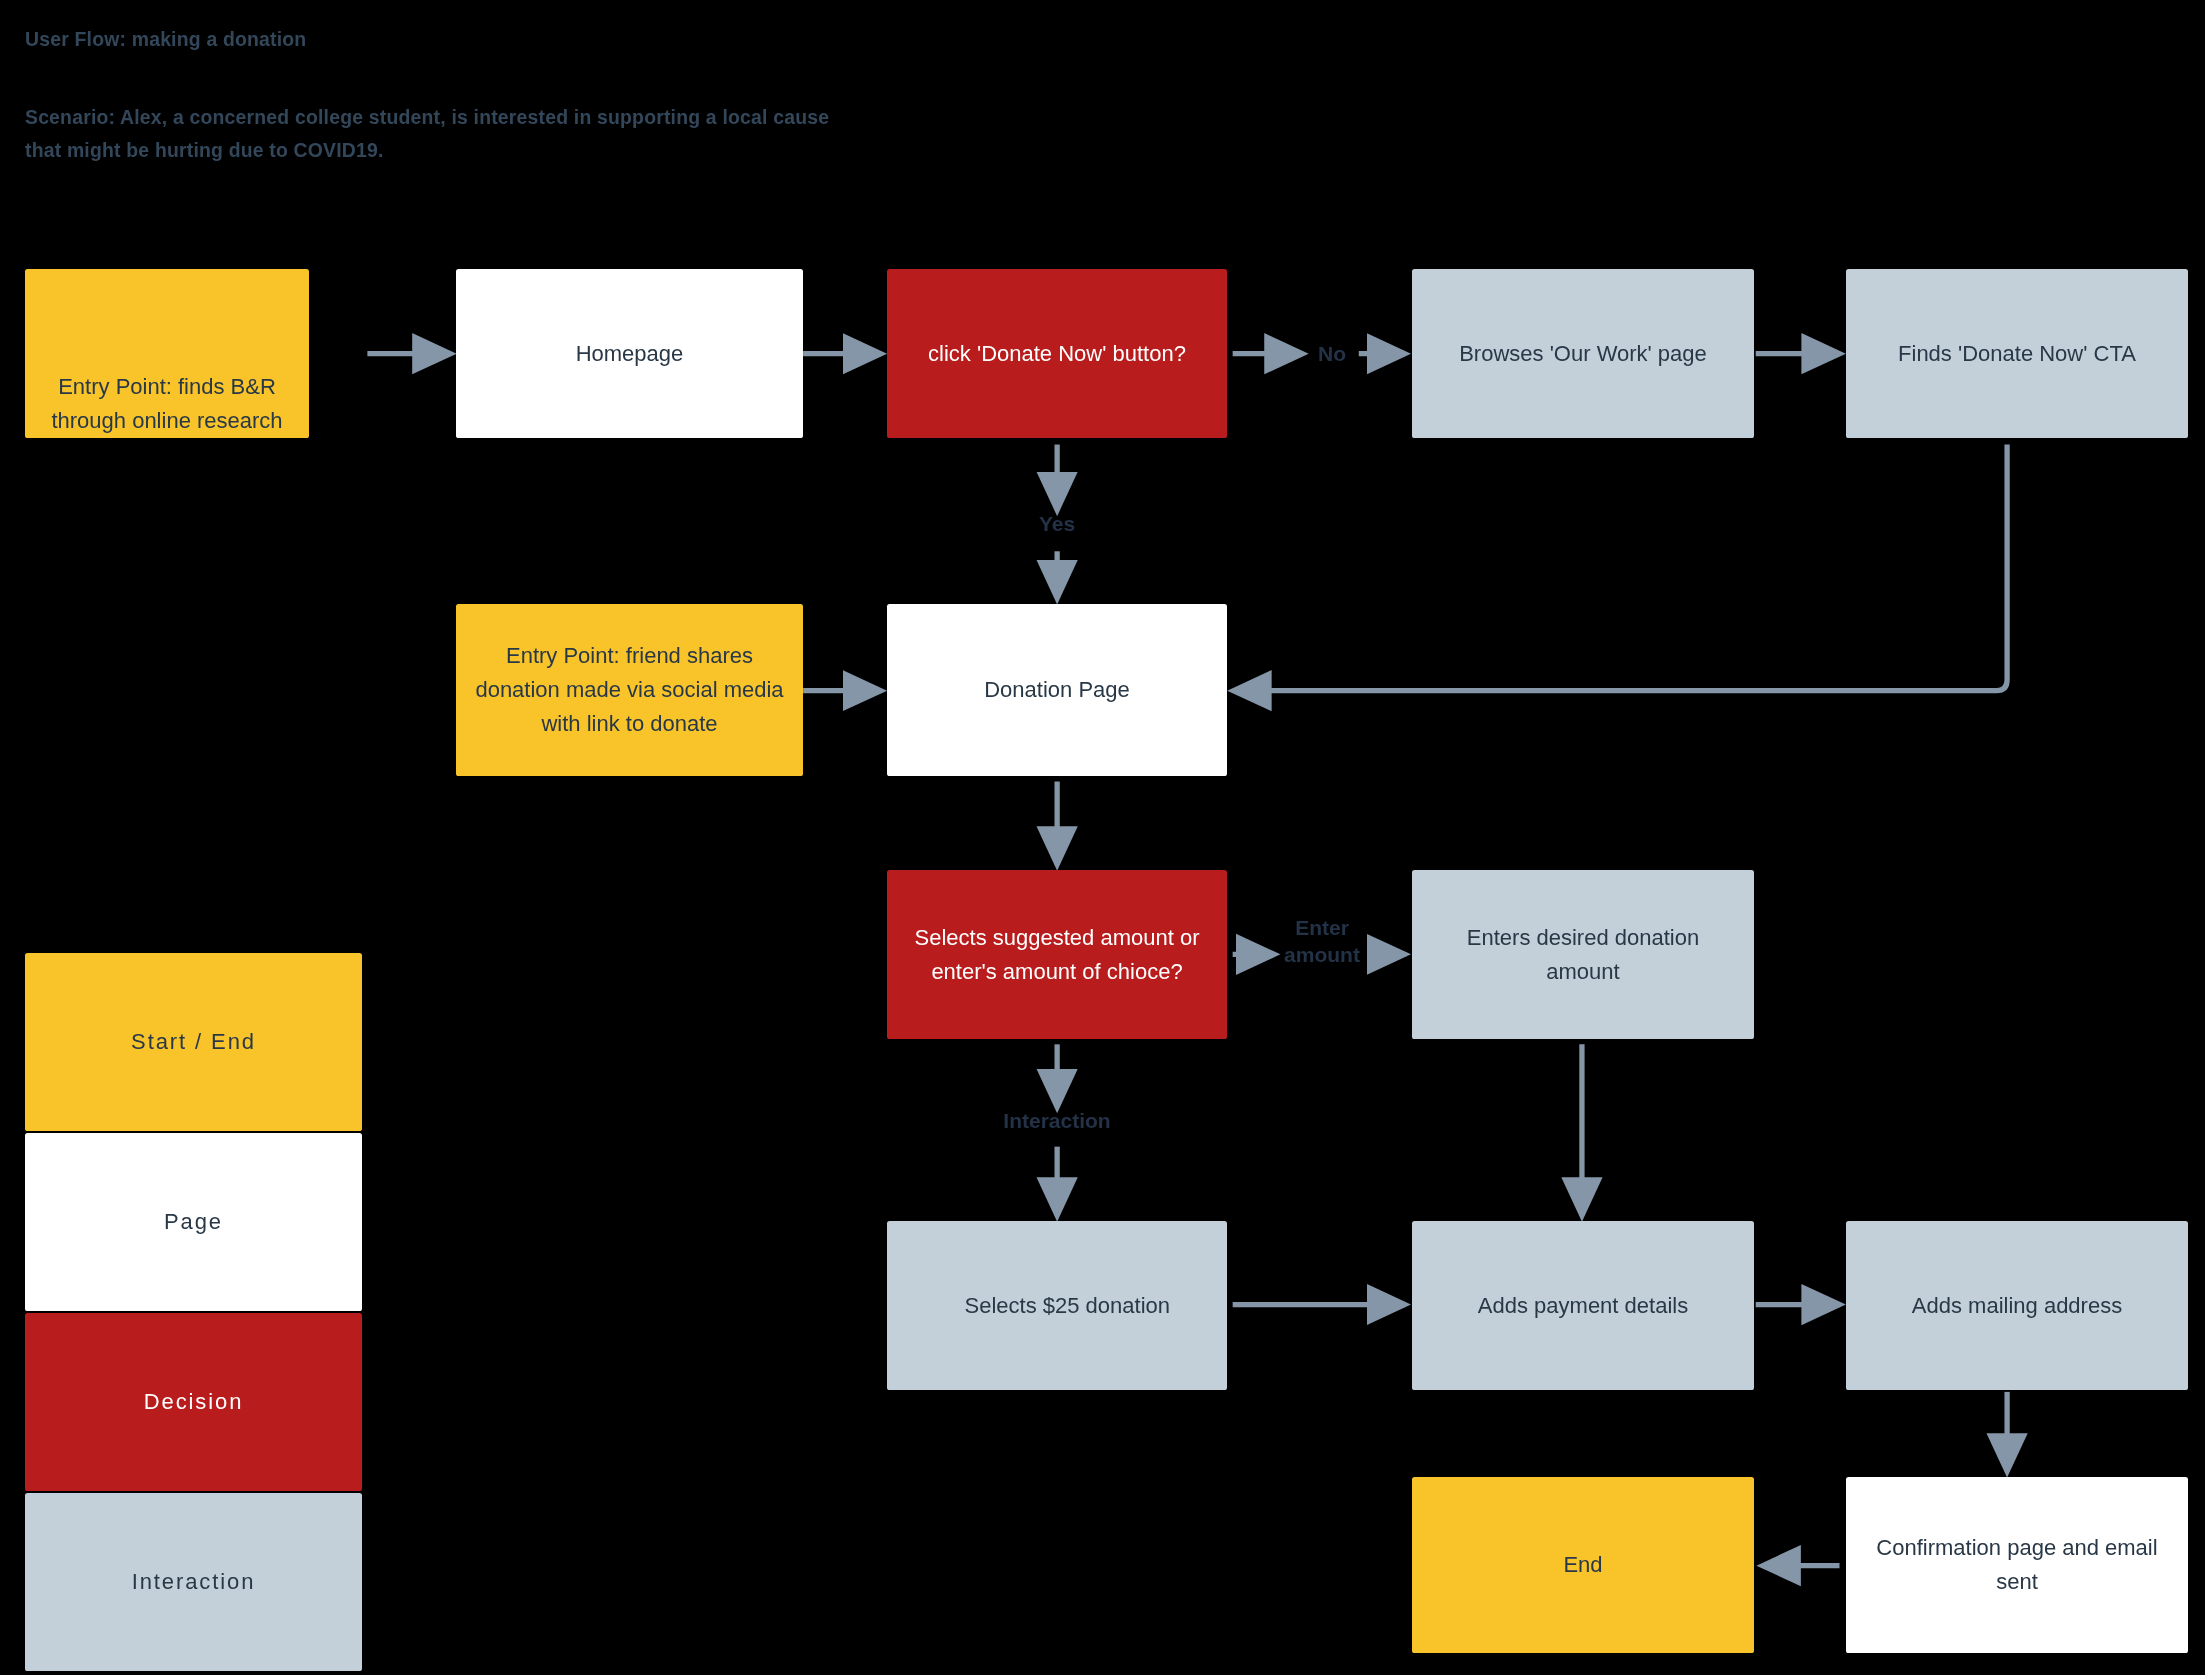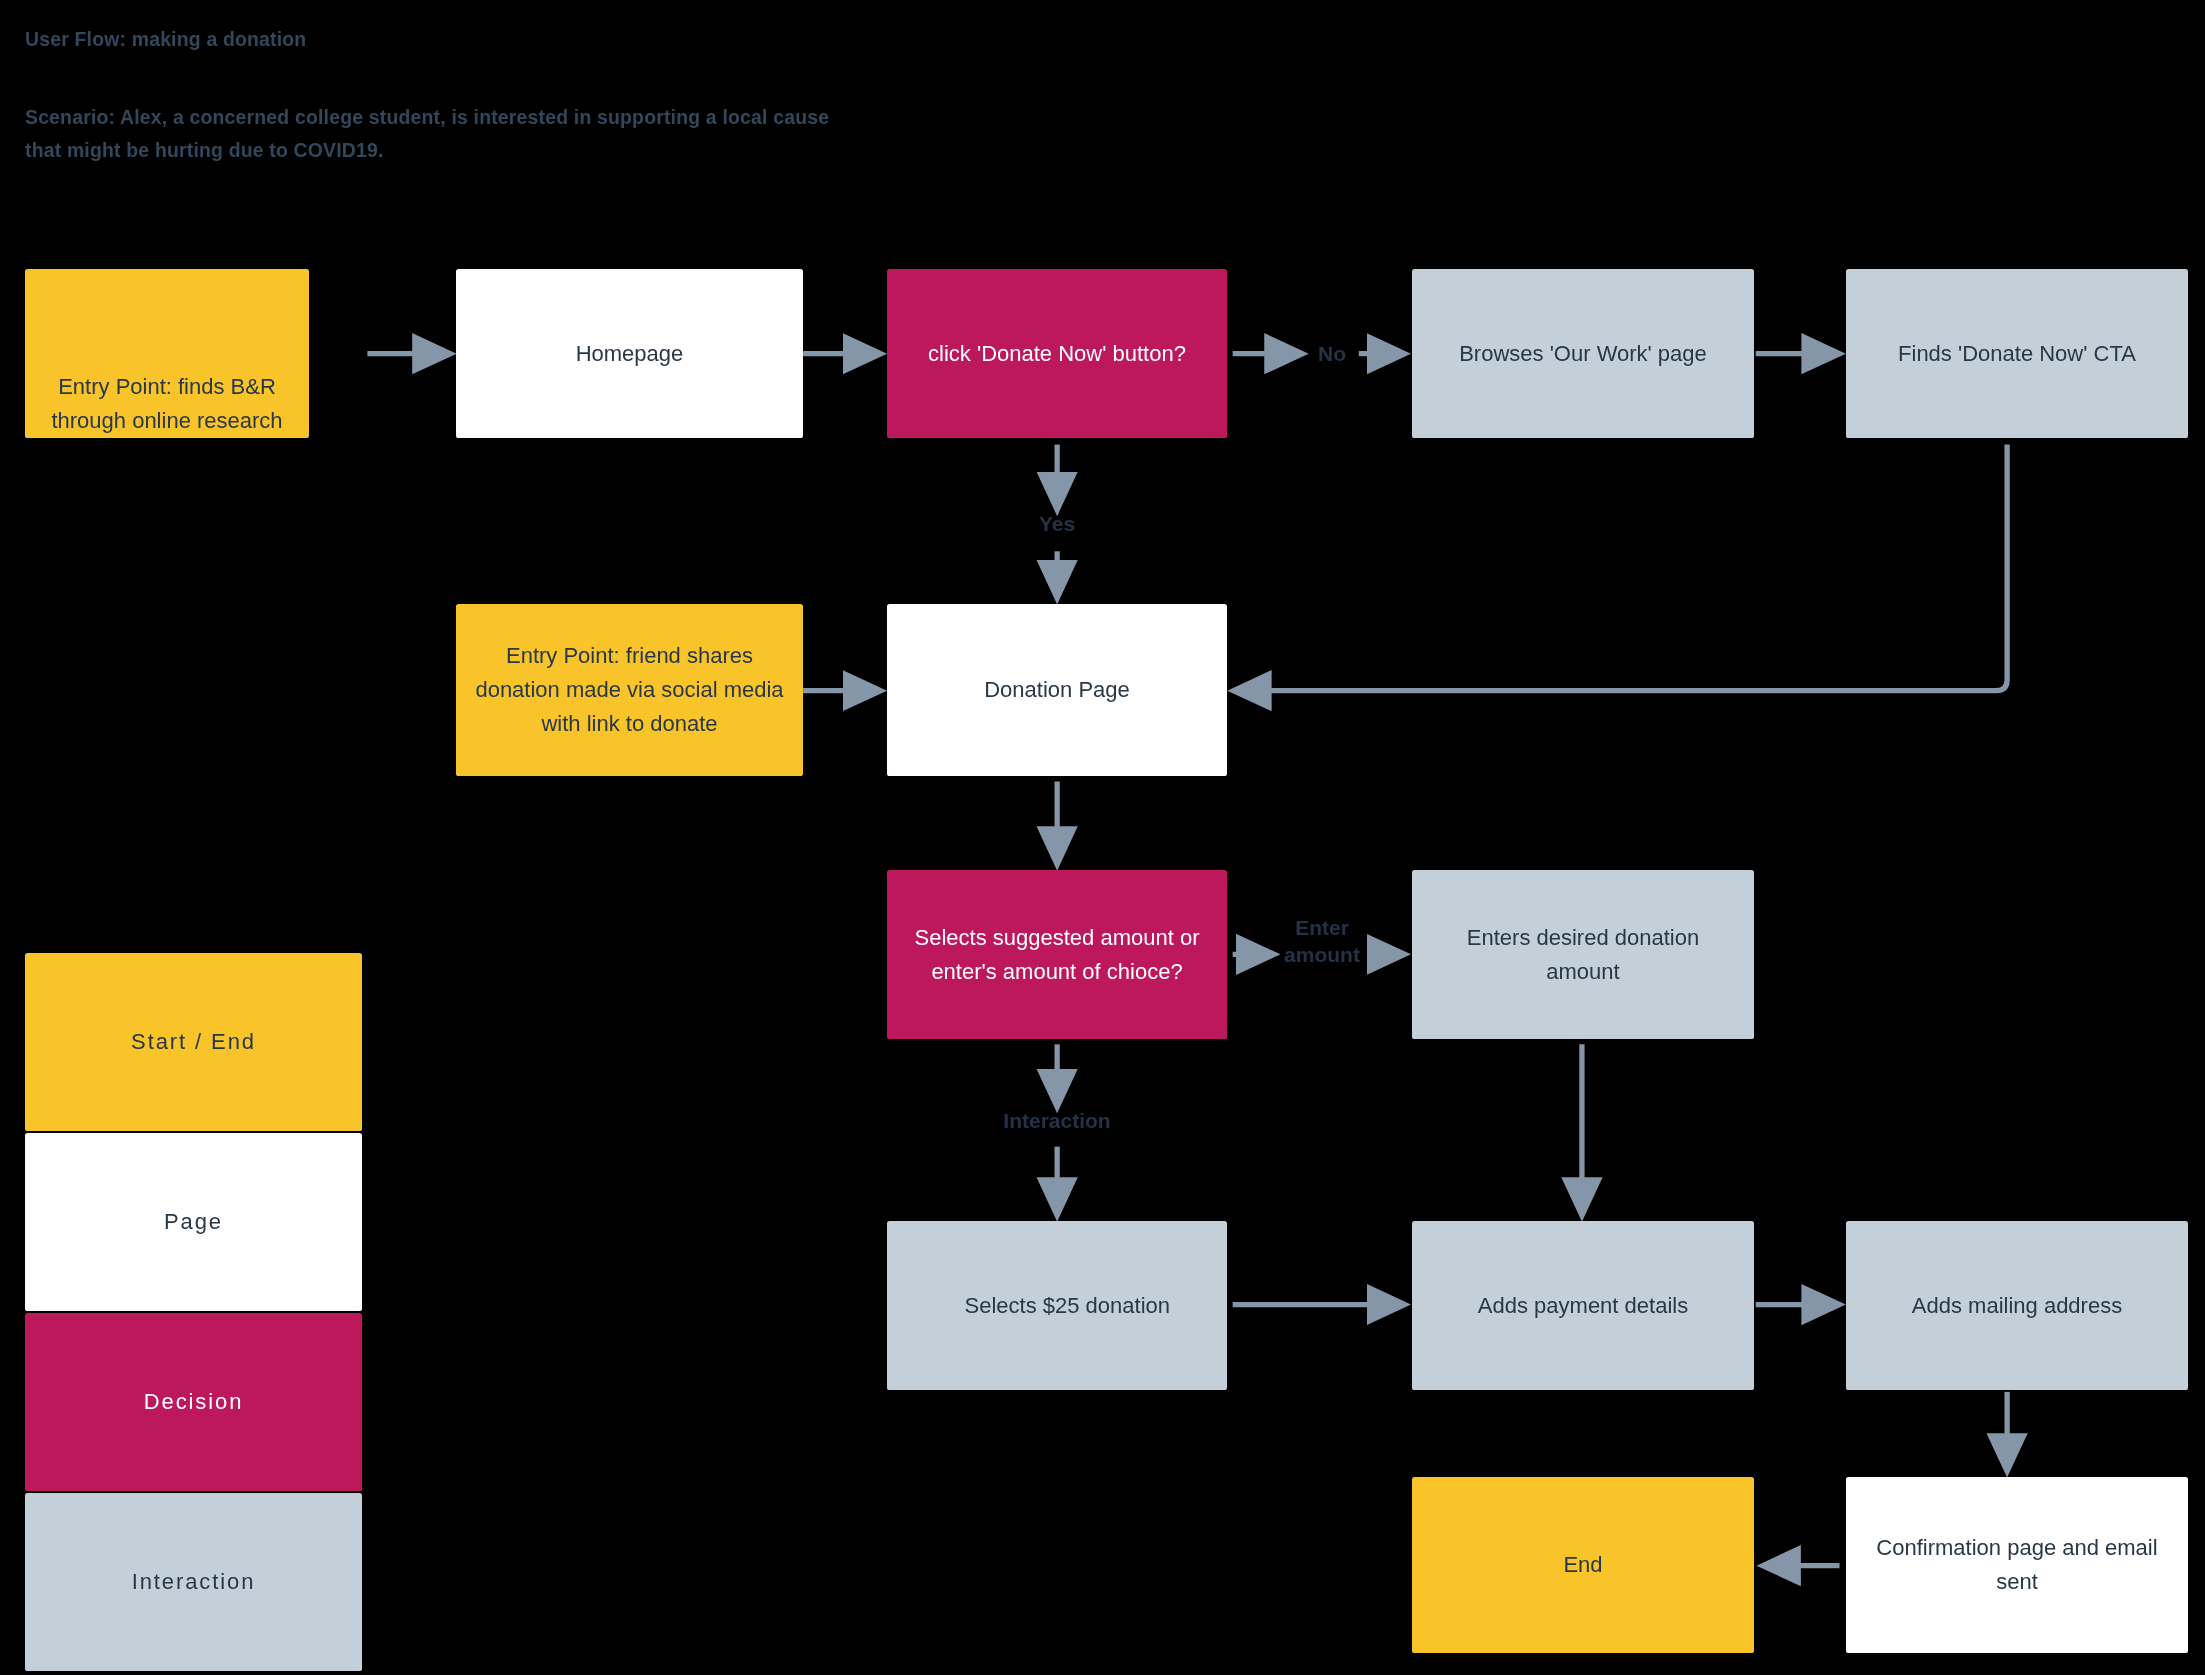"click 'Donate Now' button?" .n-decision { background: #be185d -> #b91c1c }
